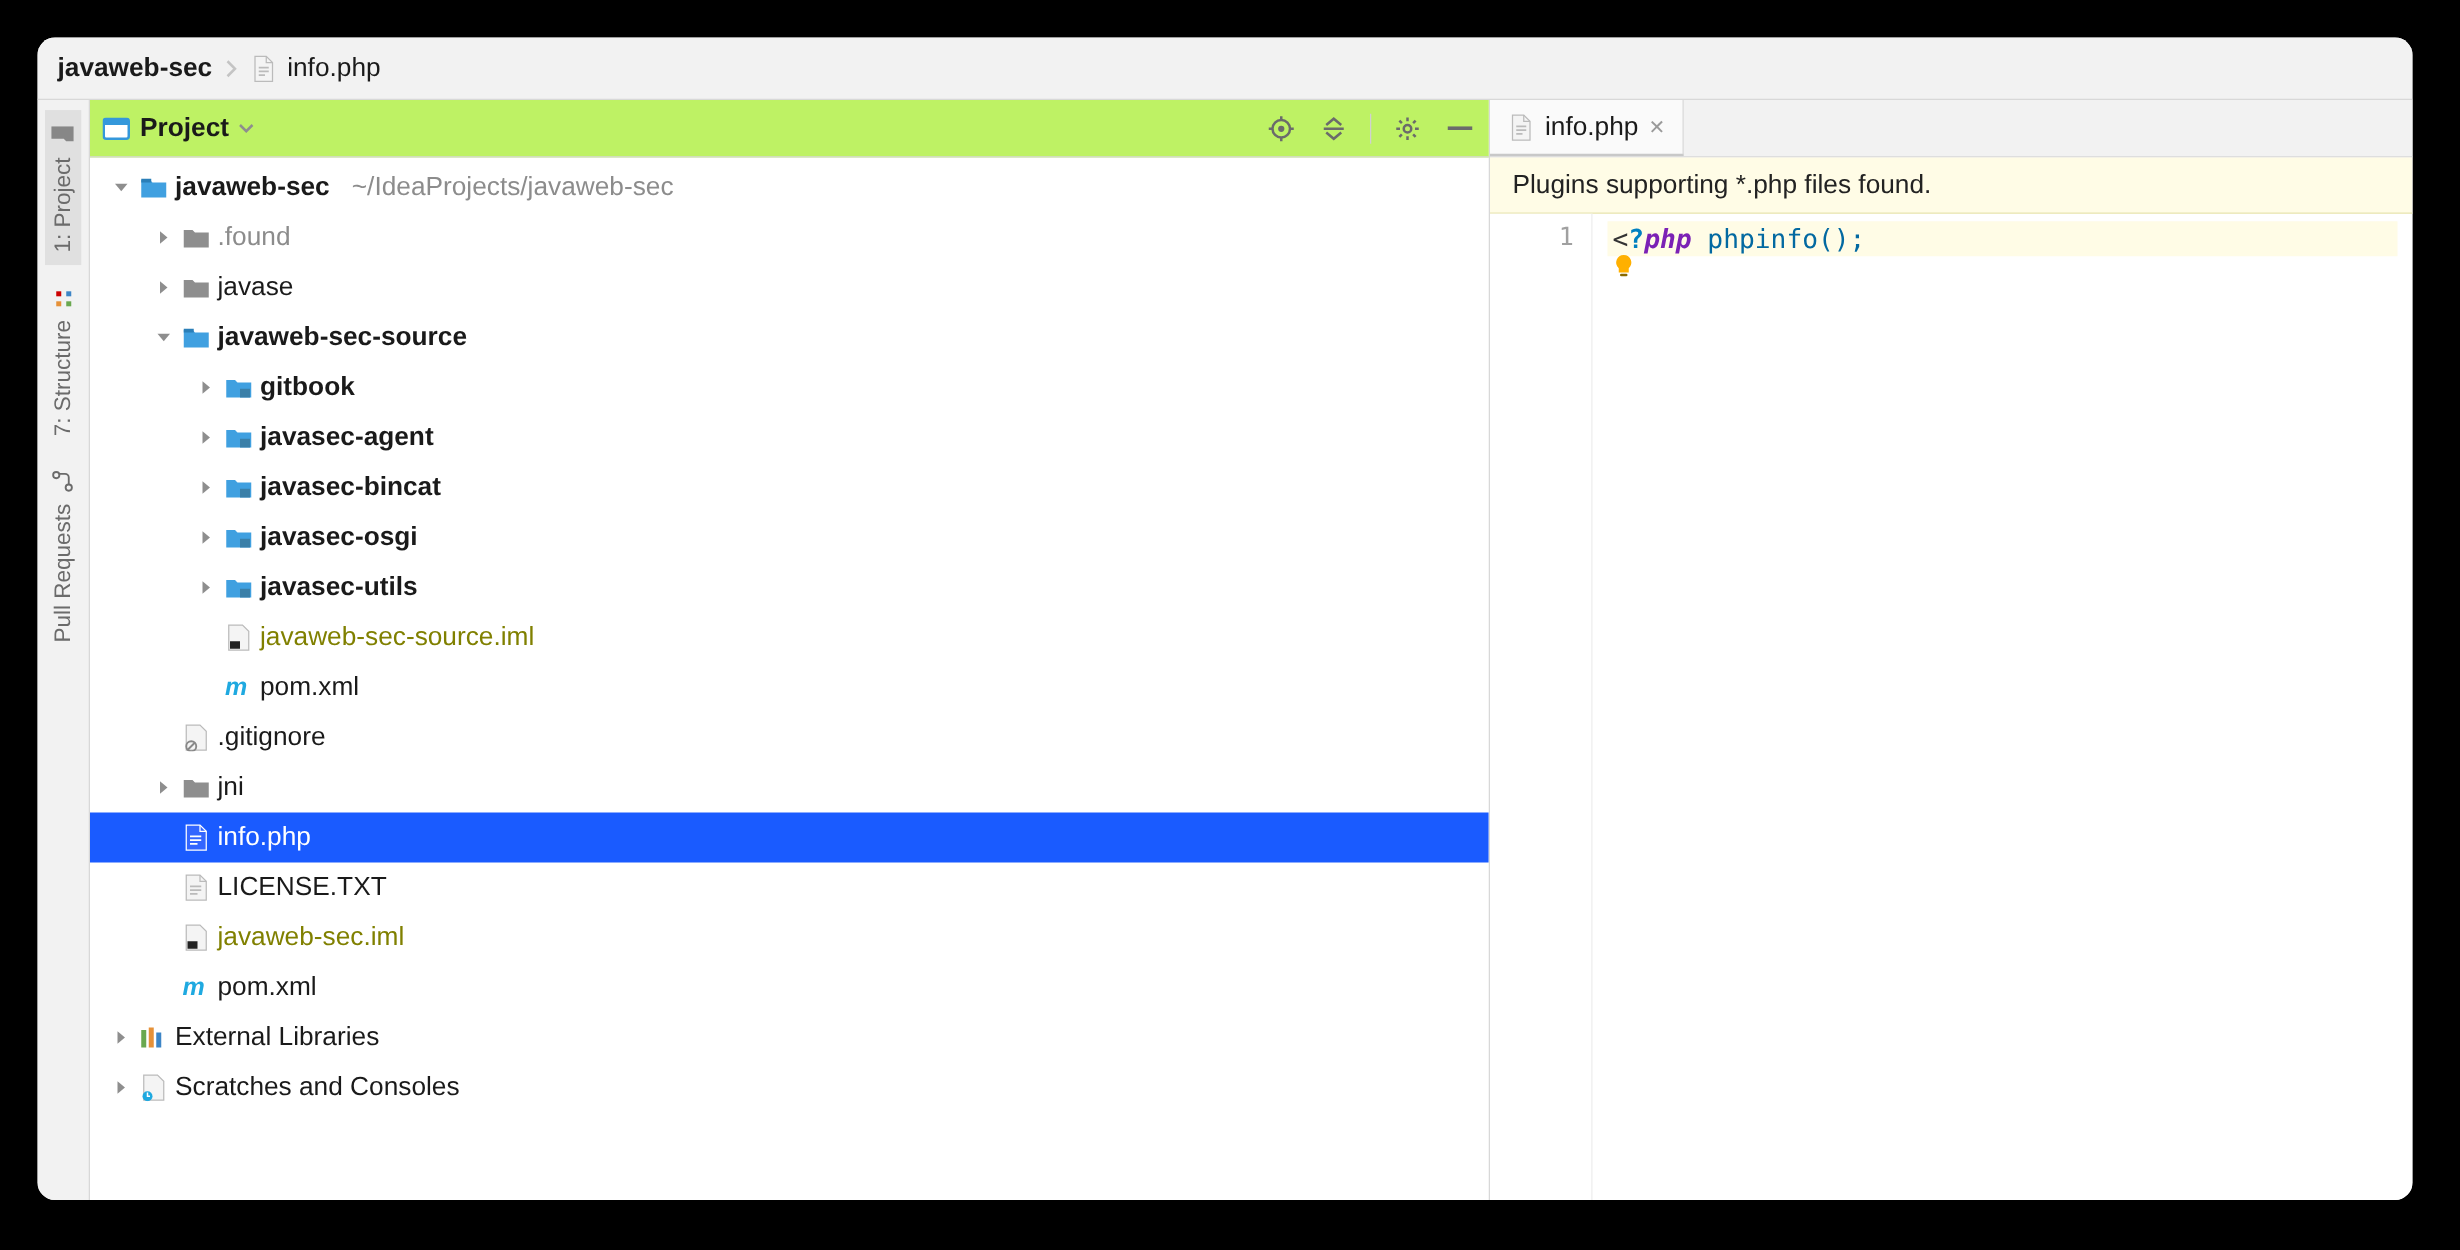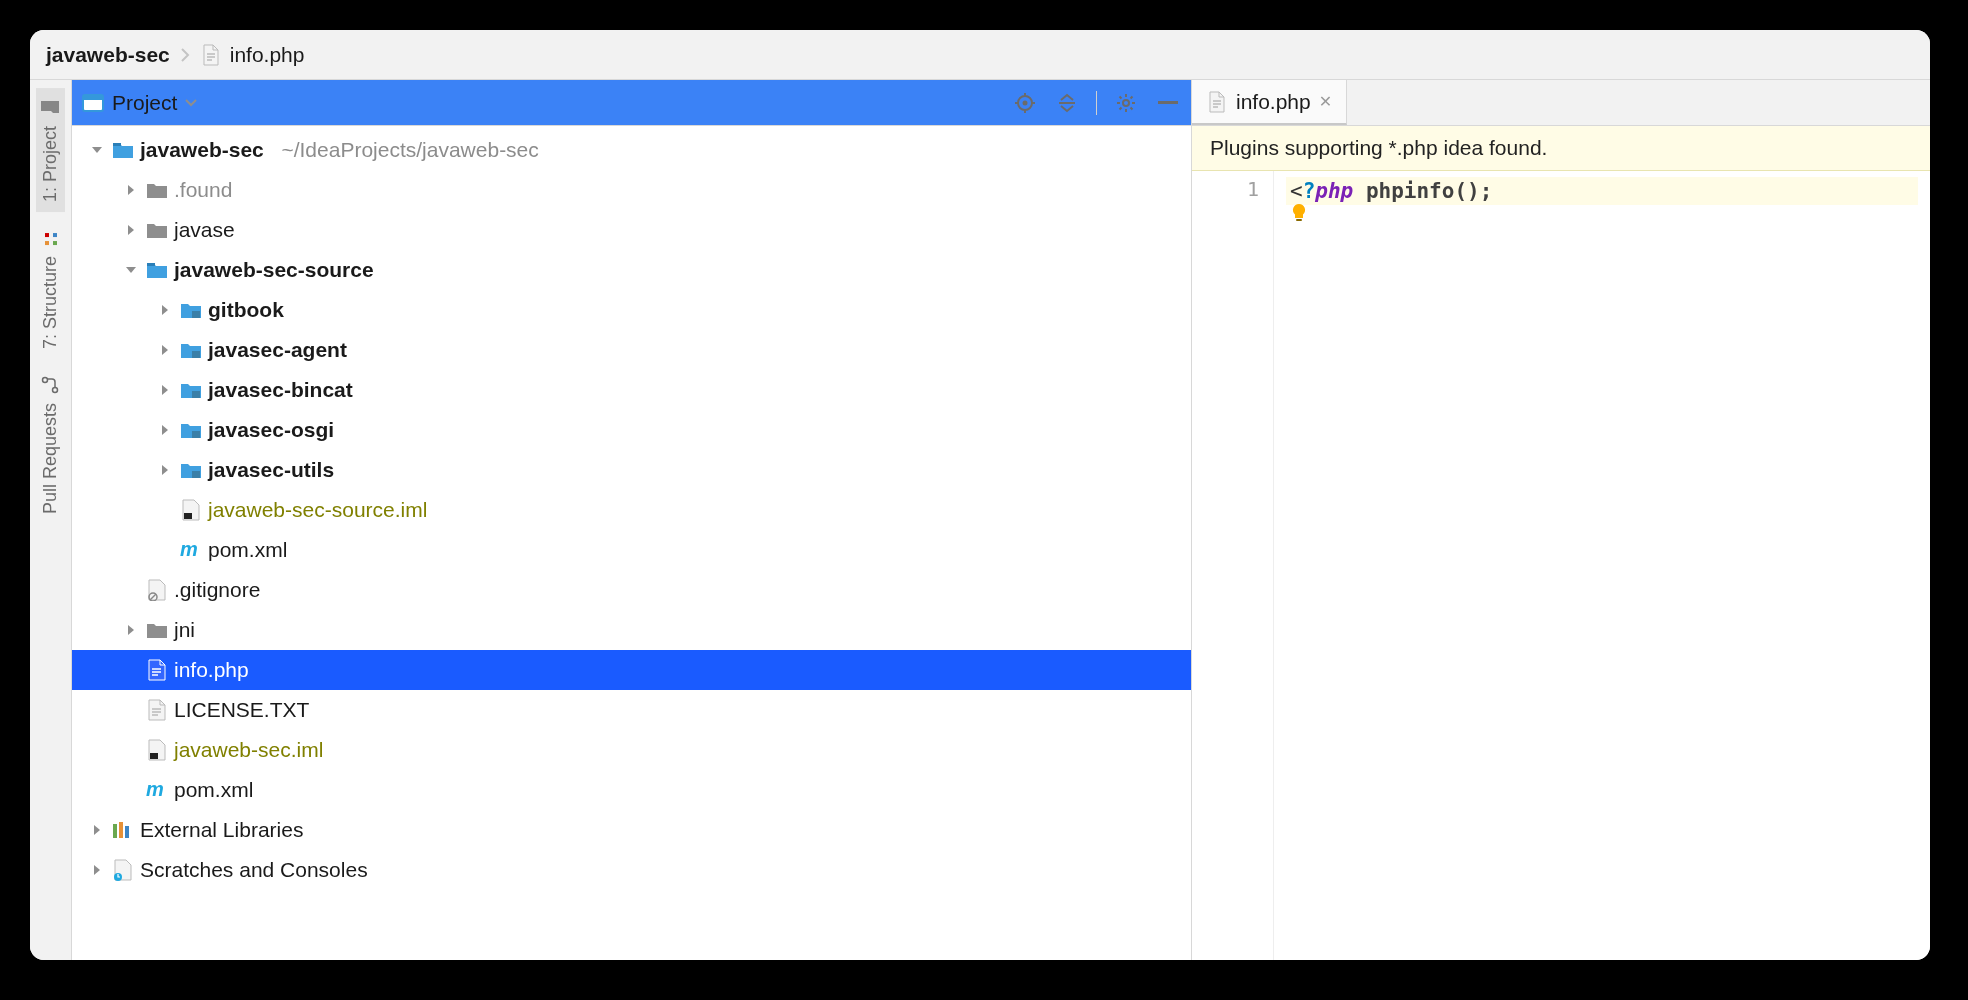"Project" .project-header { background: #3b82f6 -> #bef264; font-weight: none -> bold }
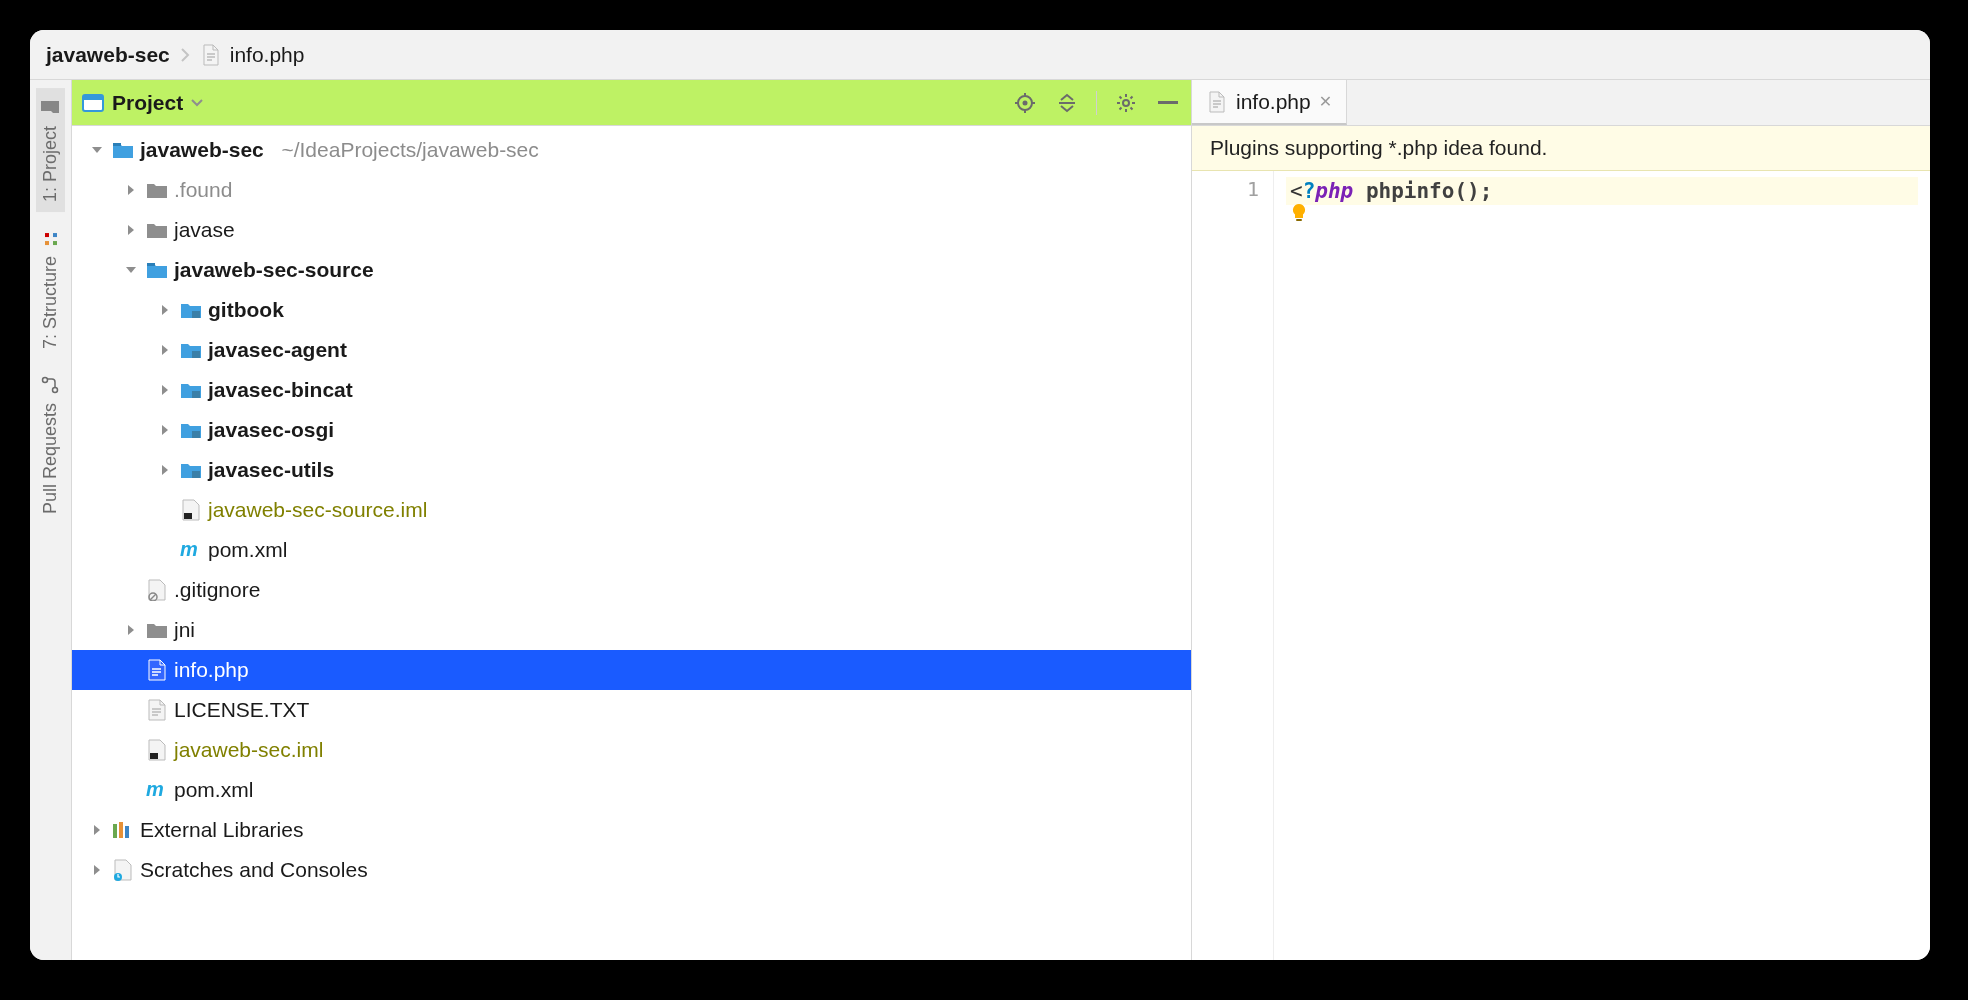"Plugins supporting *.php idea found." span { text: idea -> files }
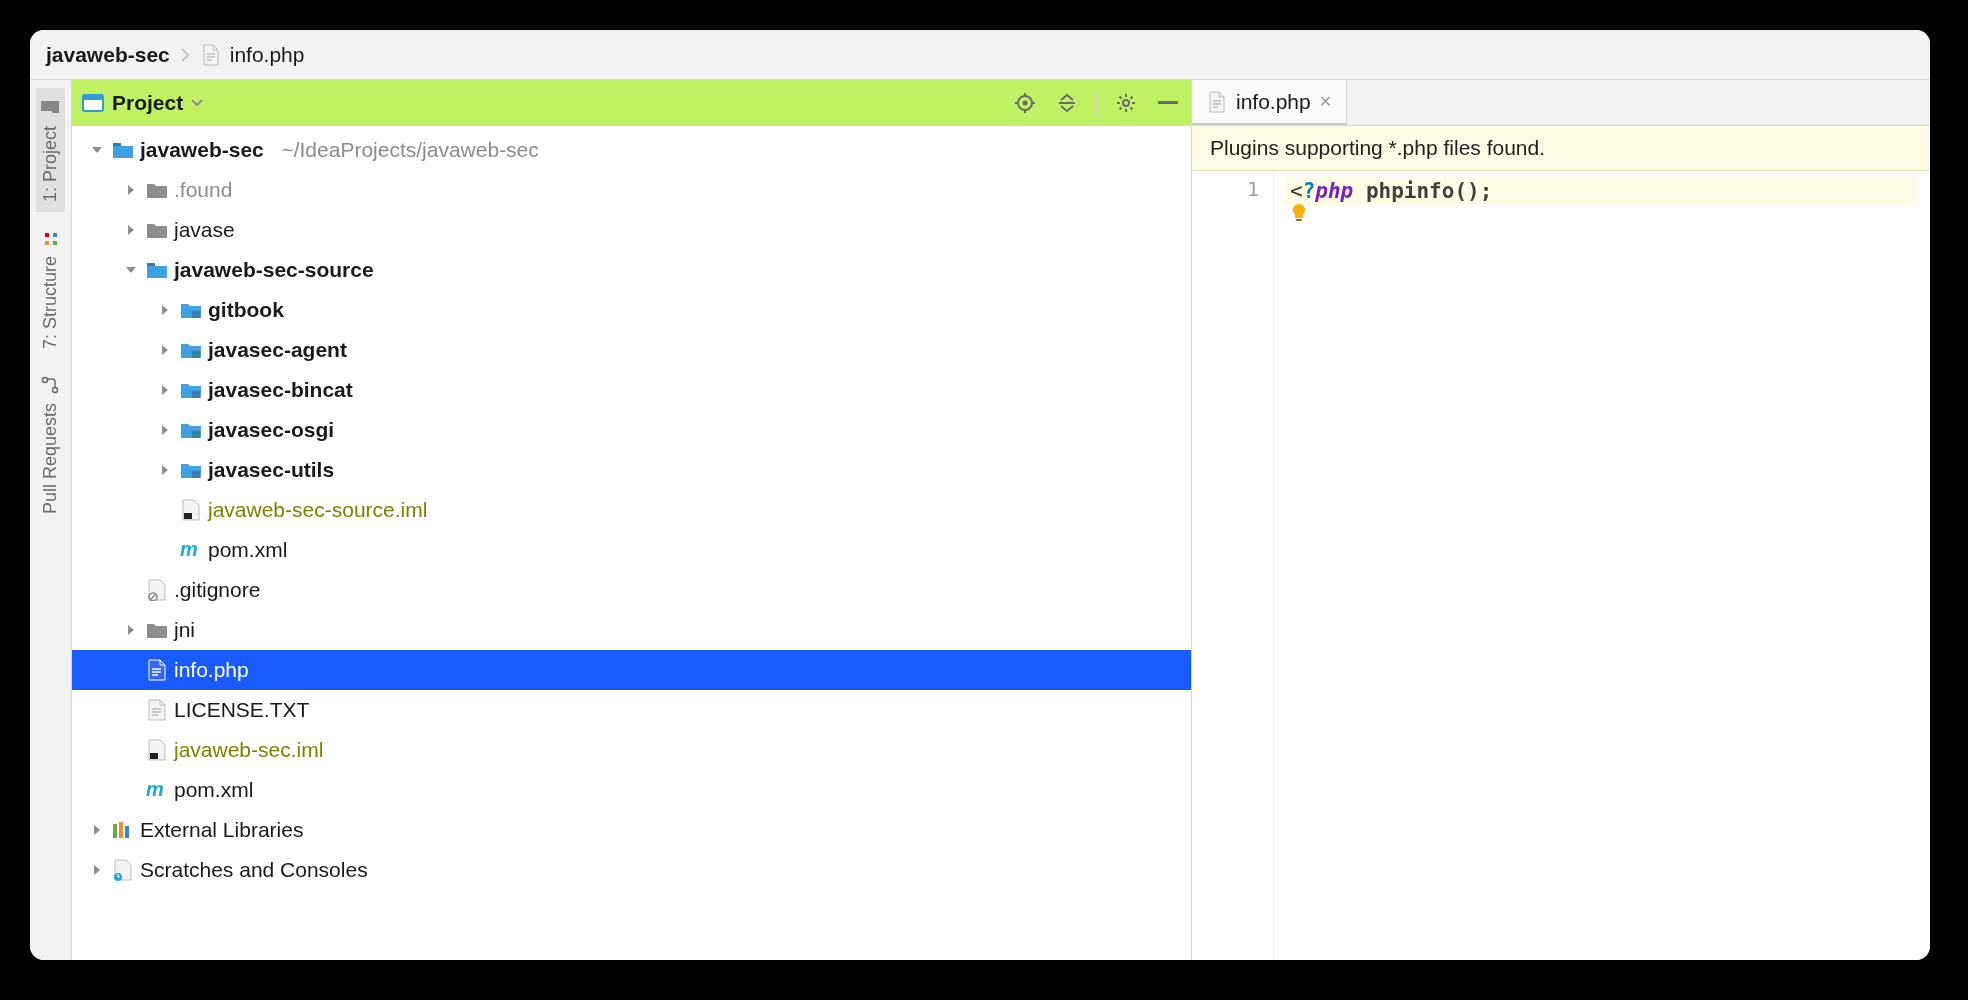"phpinfo();" .tok-fn { color: #404040 -> #0369a1; font-weight: bold -> none }
